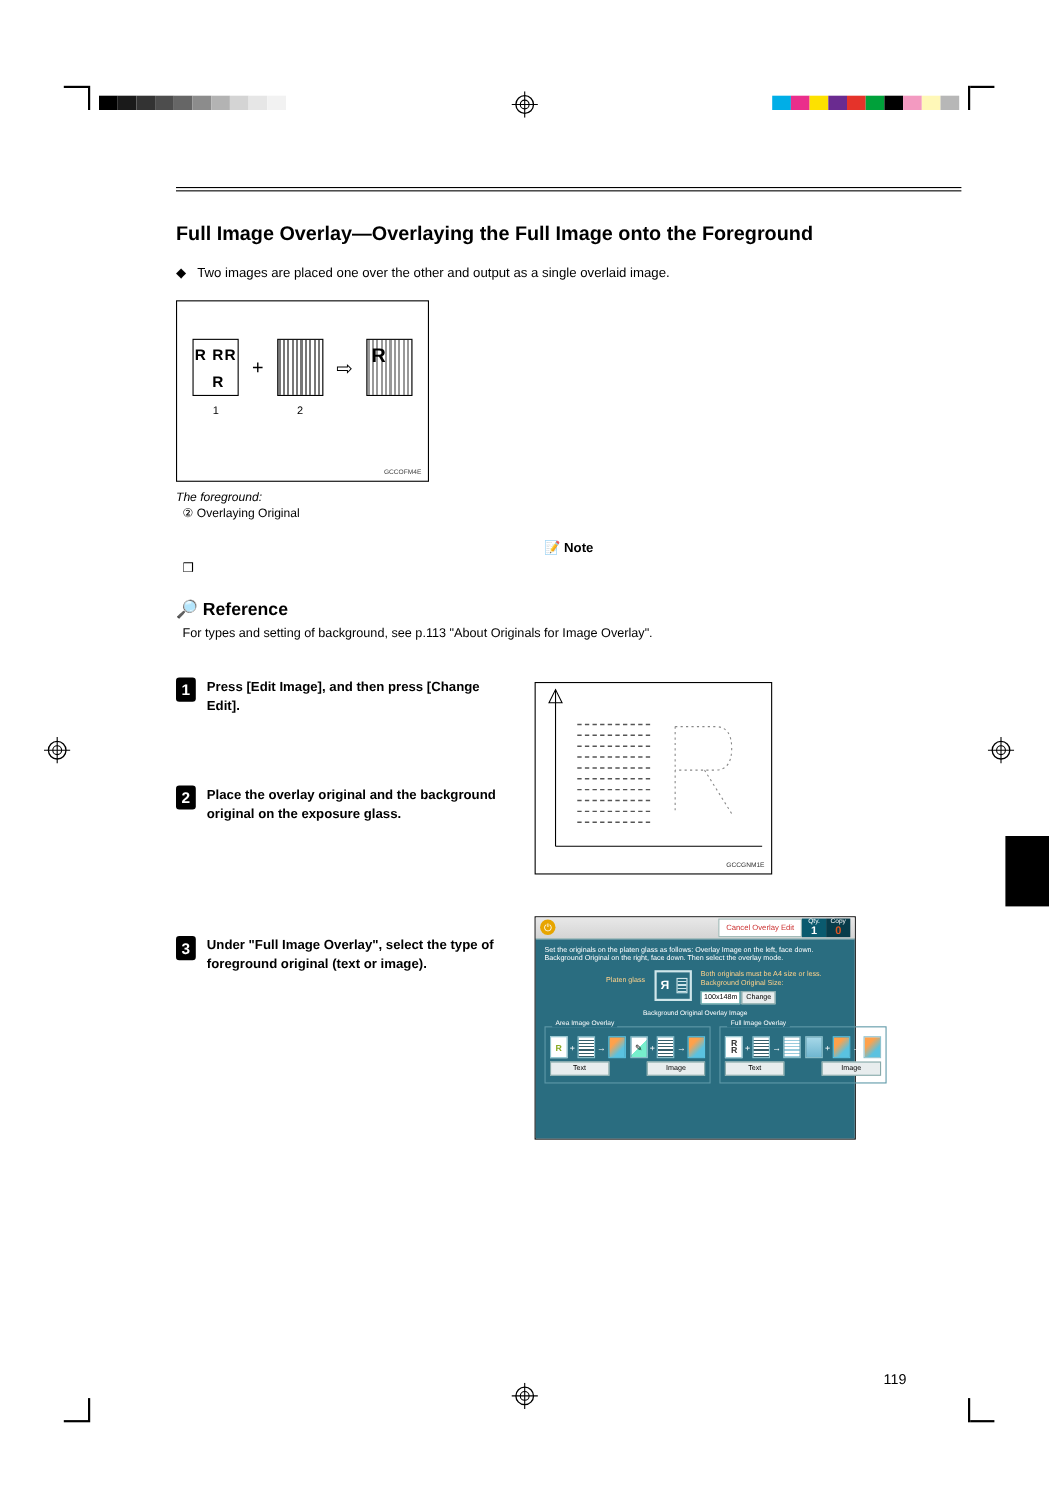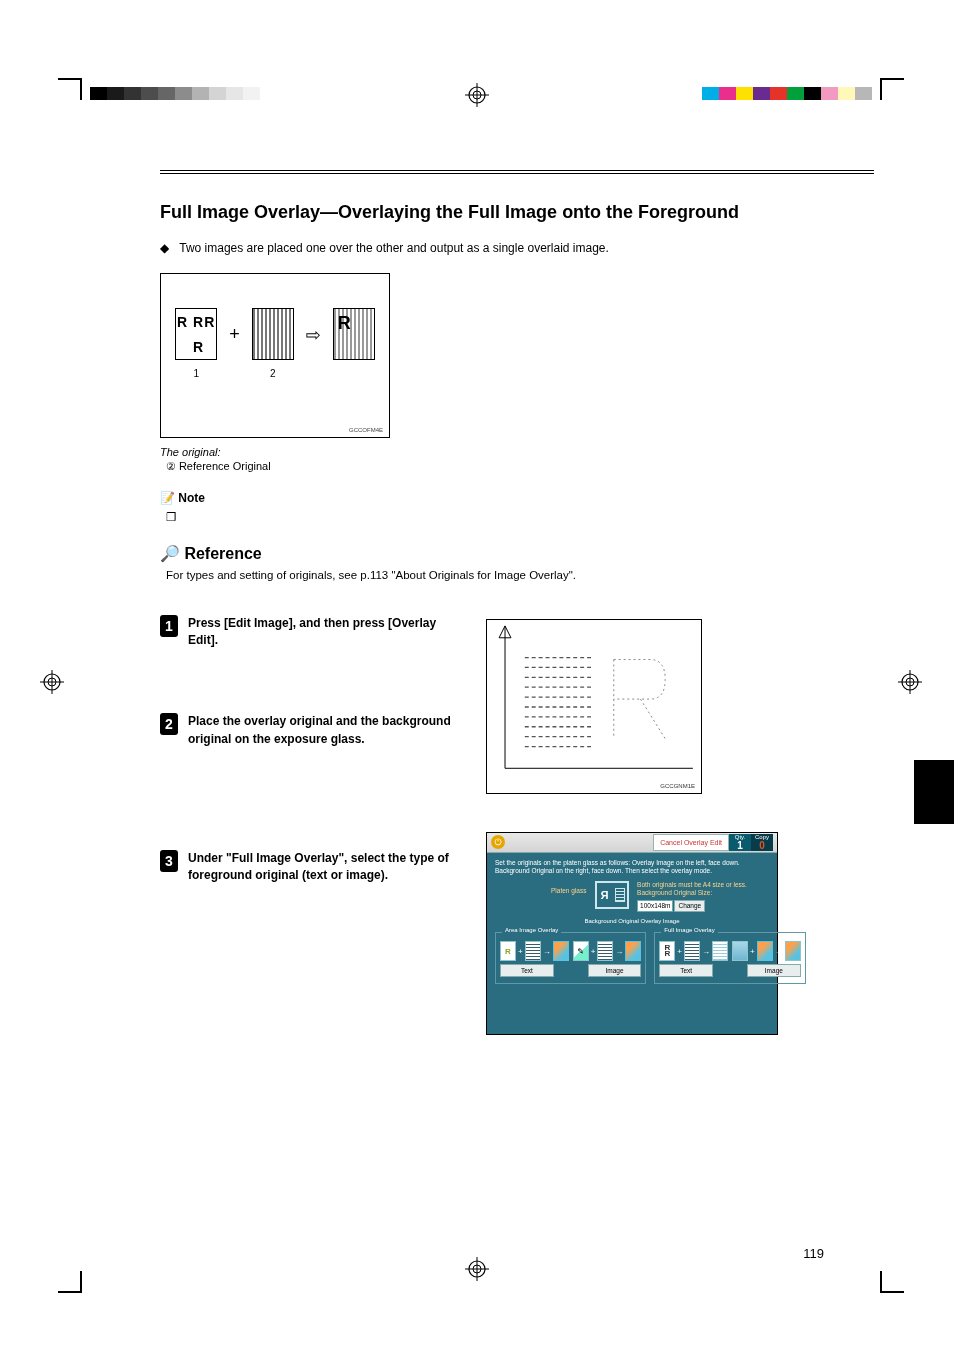"The original:" div.fig-label { text: original -> foreground }
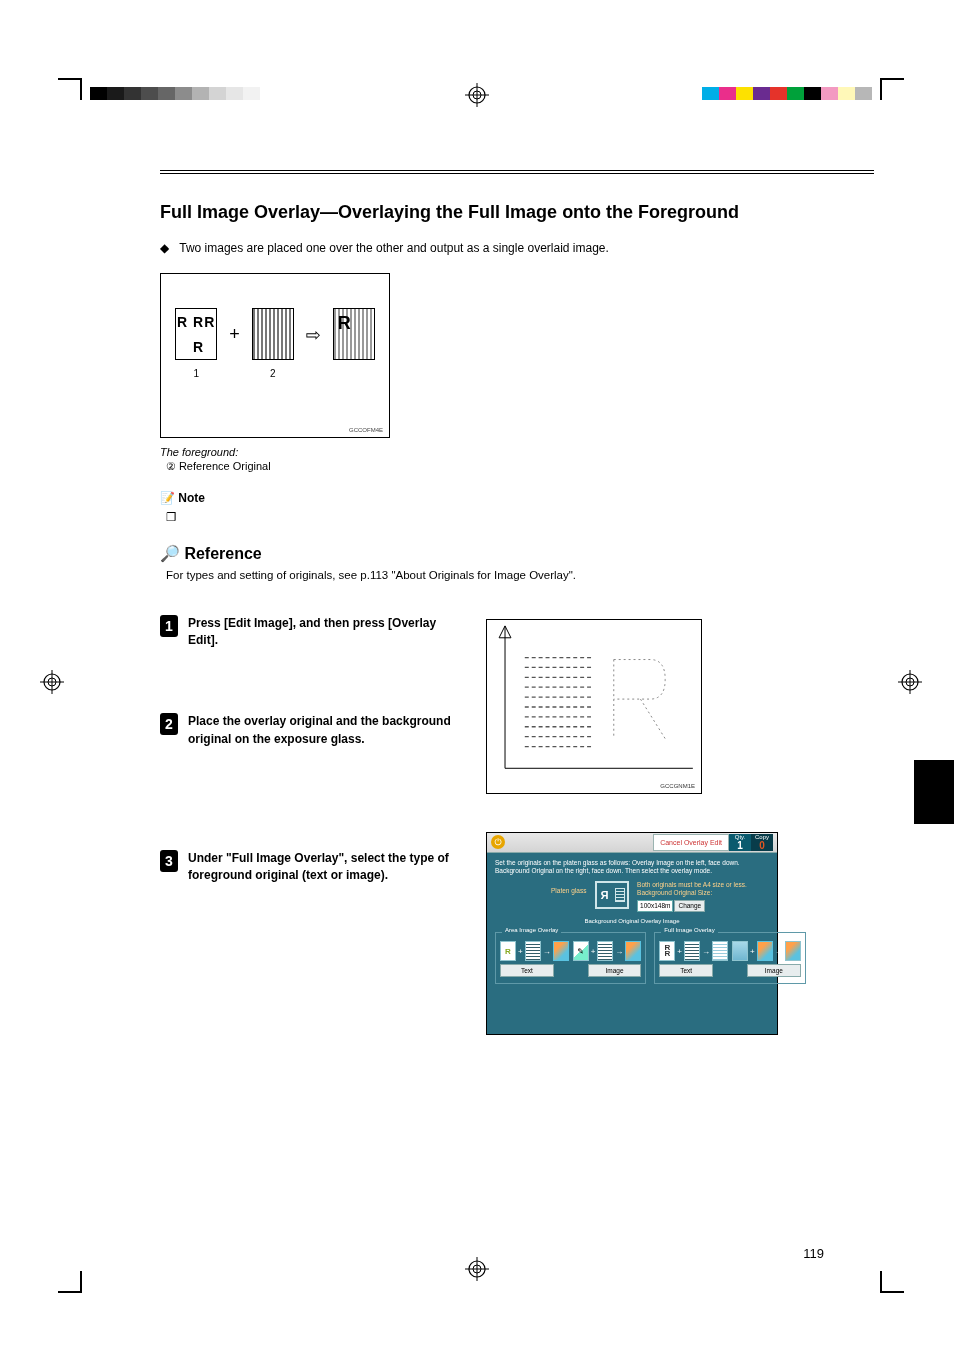"Reference Original" span { text: Reference -> Overlaying }
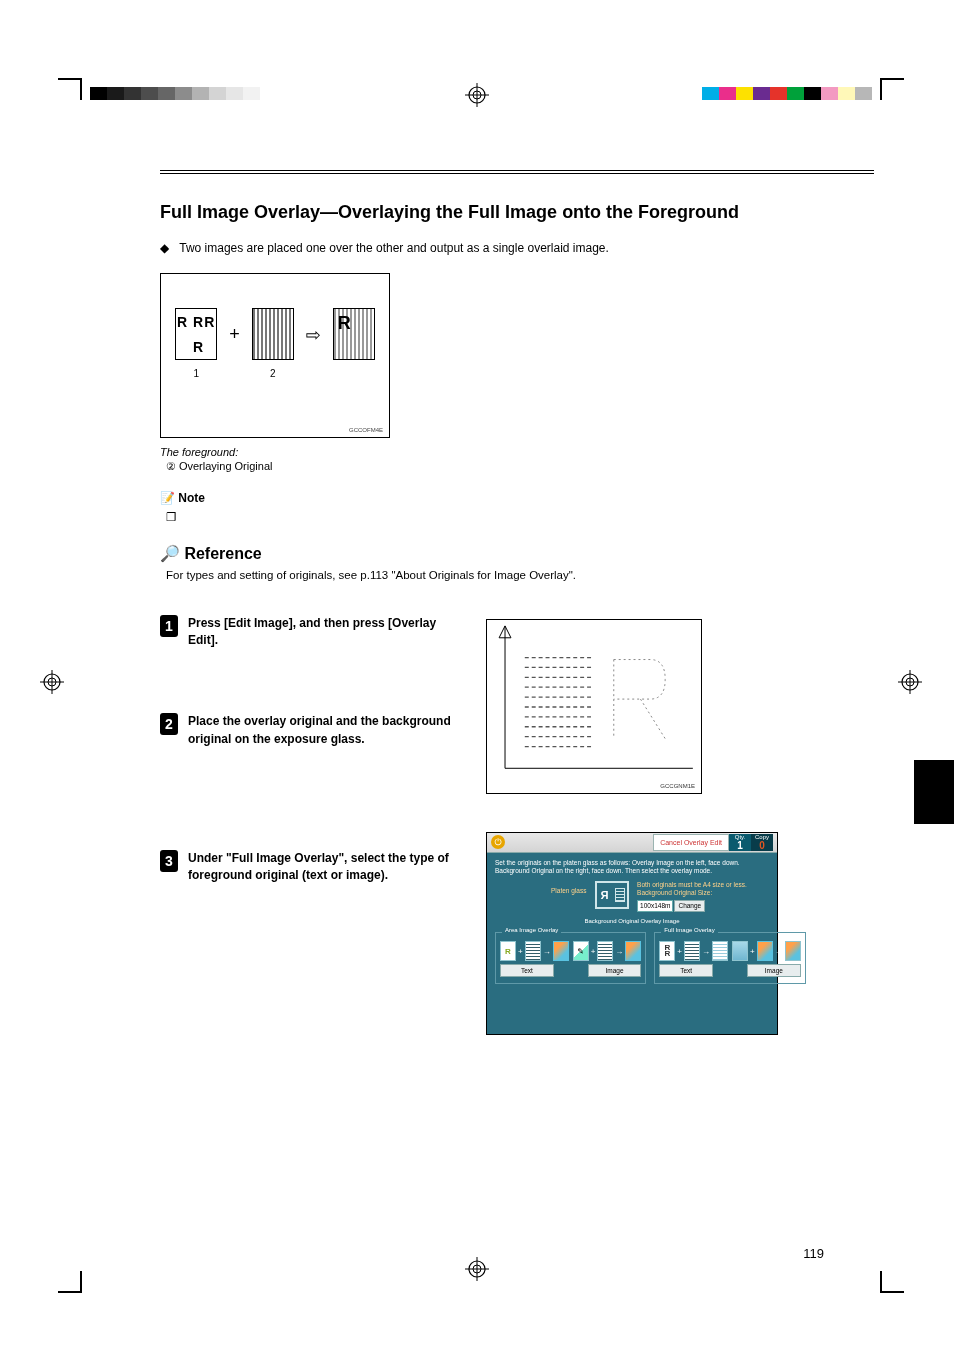"📝 Note" .note-block { text-align: none -> center }
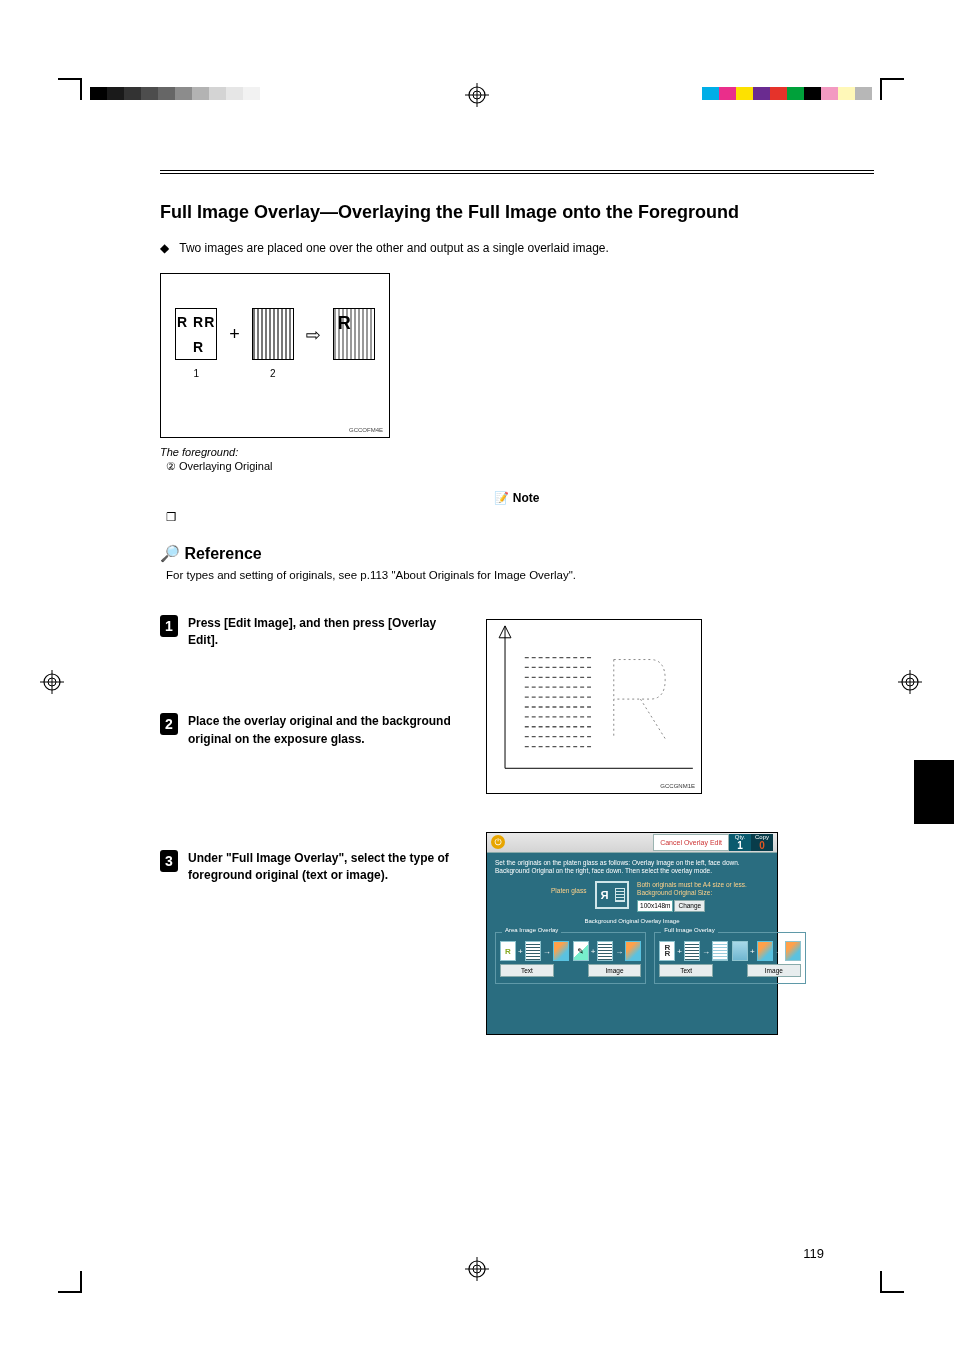"For types and setting of" span { text: originals -> background }
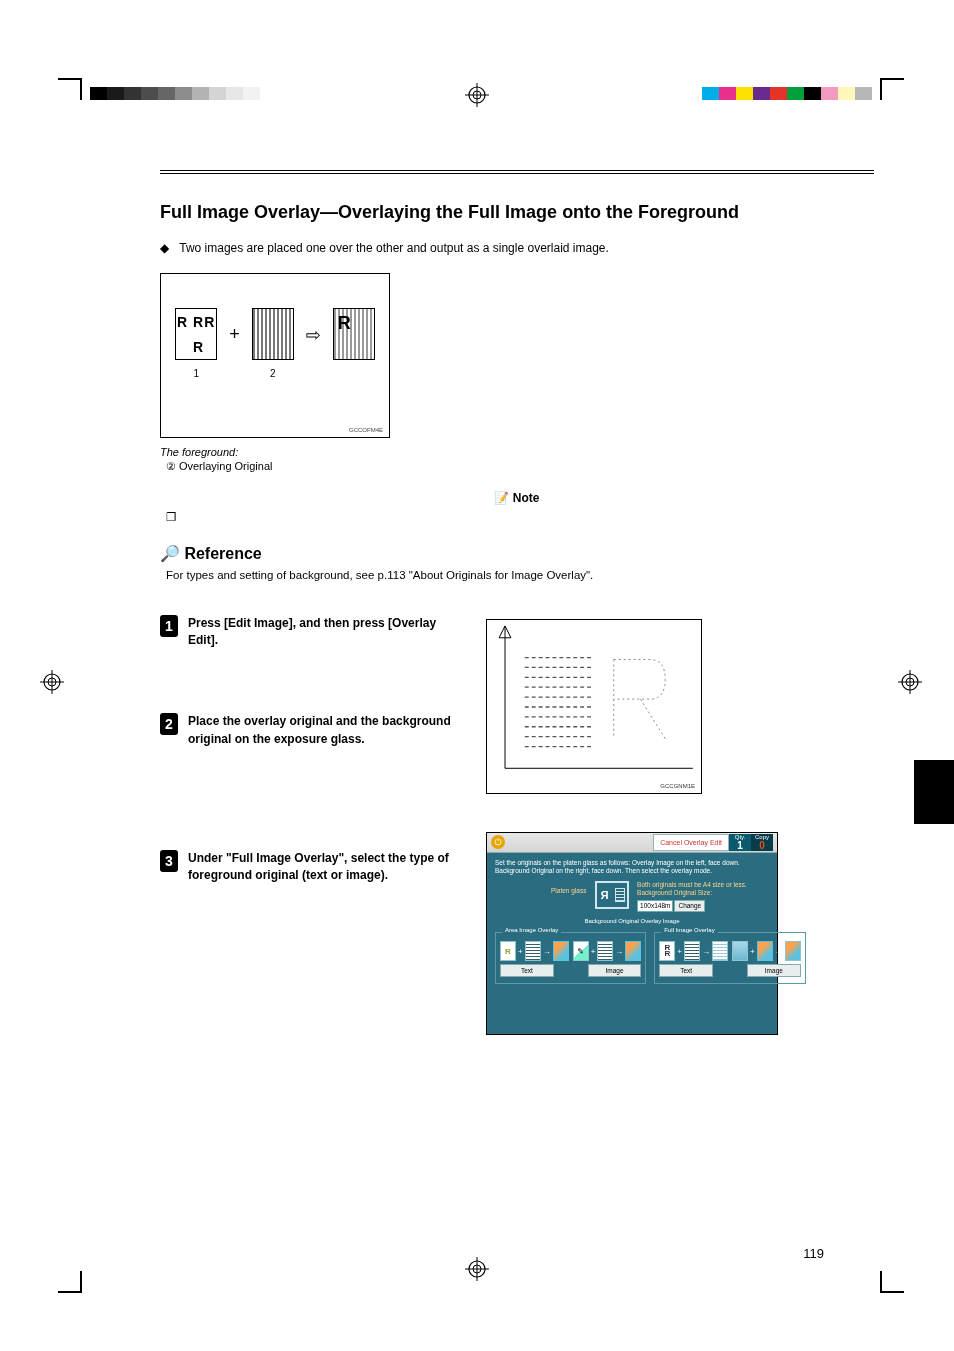"Press [Edit Image], and then" div.step-text { text: Overlay -> Change }
